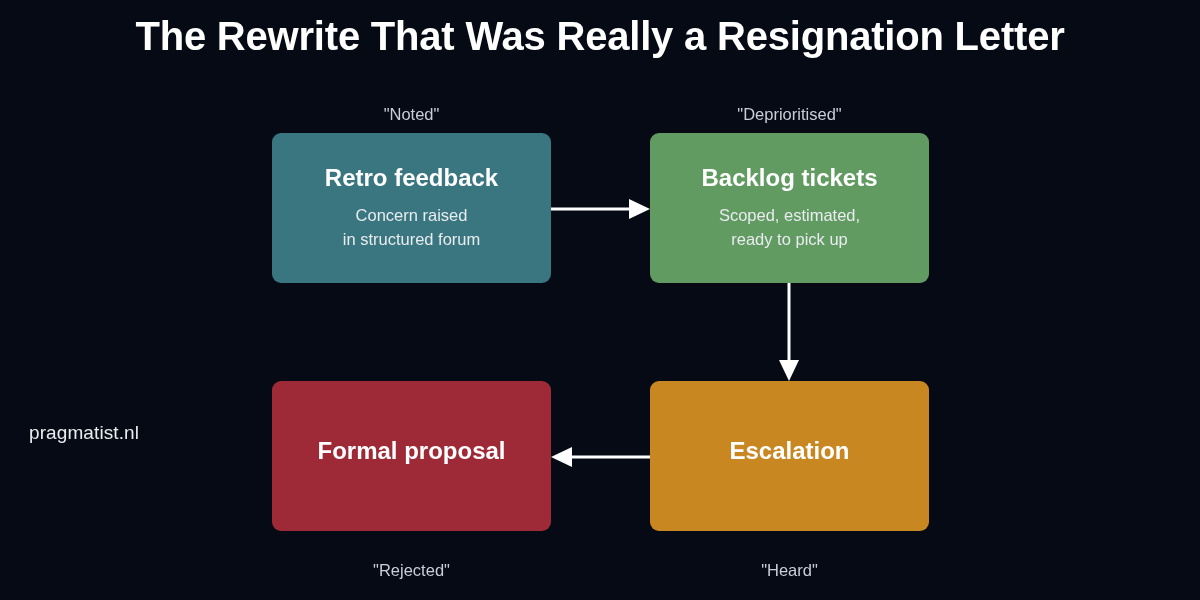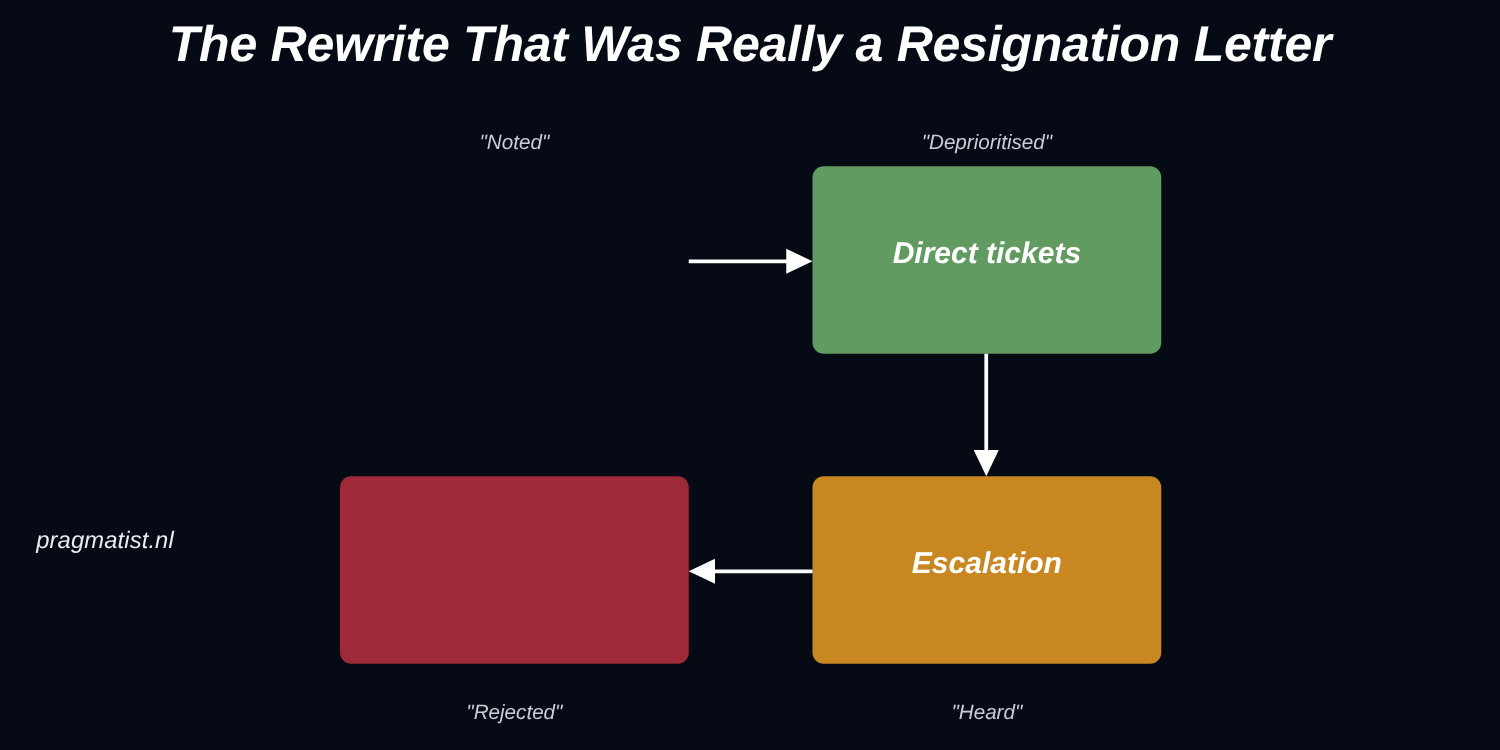"The Rewrite That Was Really" .canvas { font-style: italic -> none }
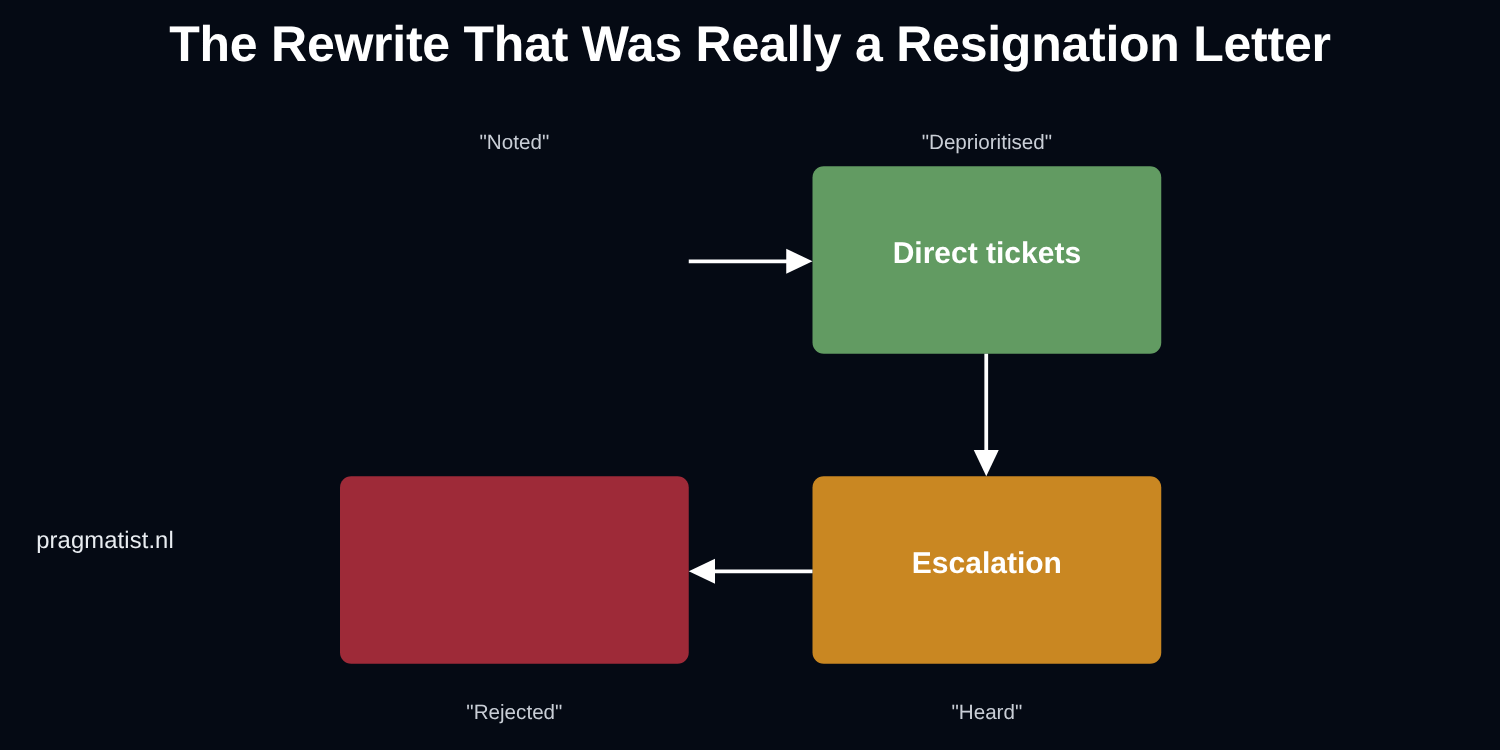"Retro feedback" div.node { html: none -> <div> <div>Retro feedback</div> <div>Concern raised in structured forum</div> </div> }
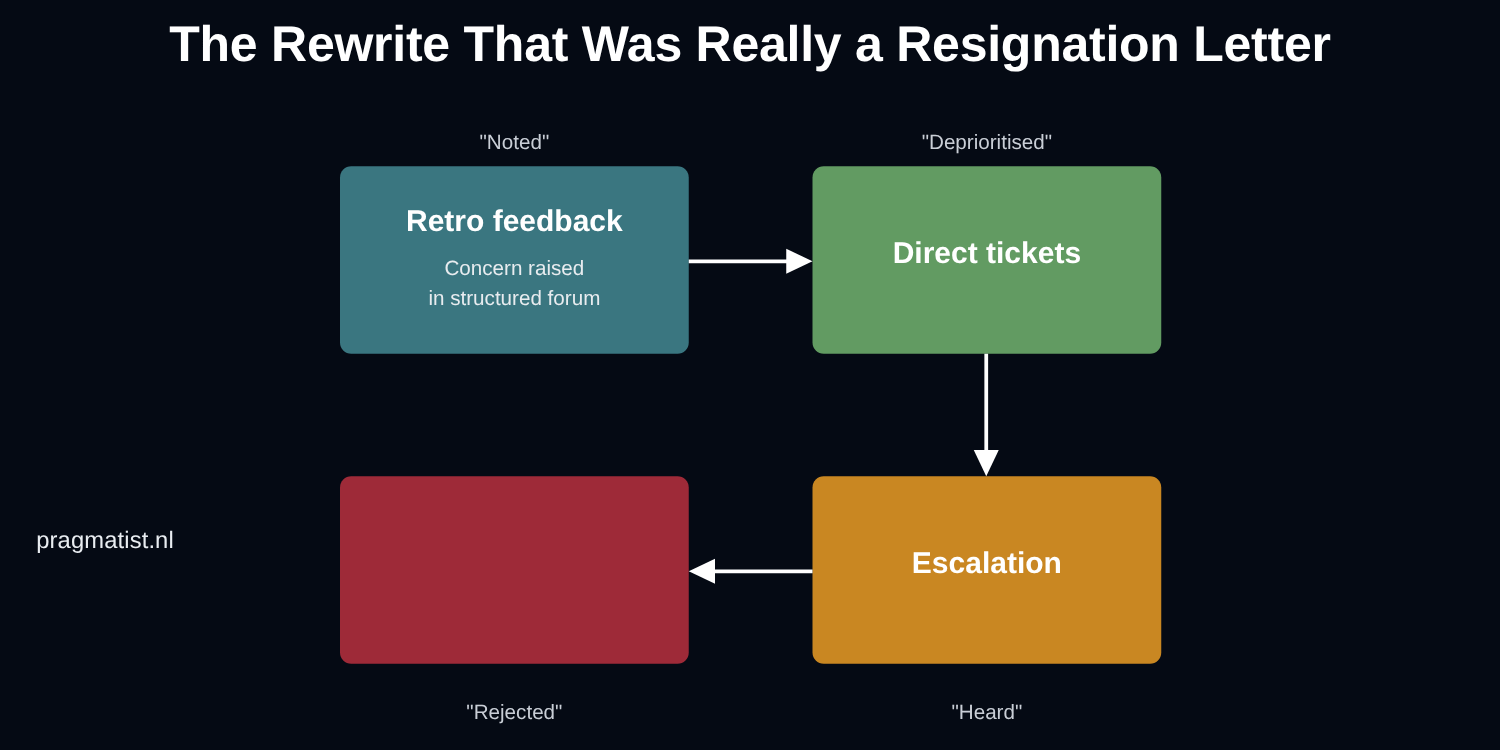"Direct tickets" div.node-title { text: Direct -> Backlog }
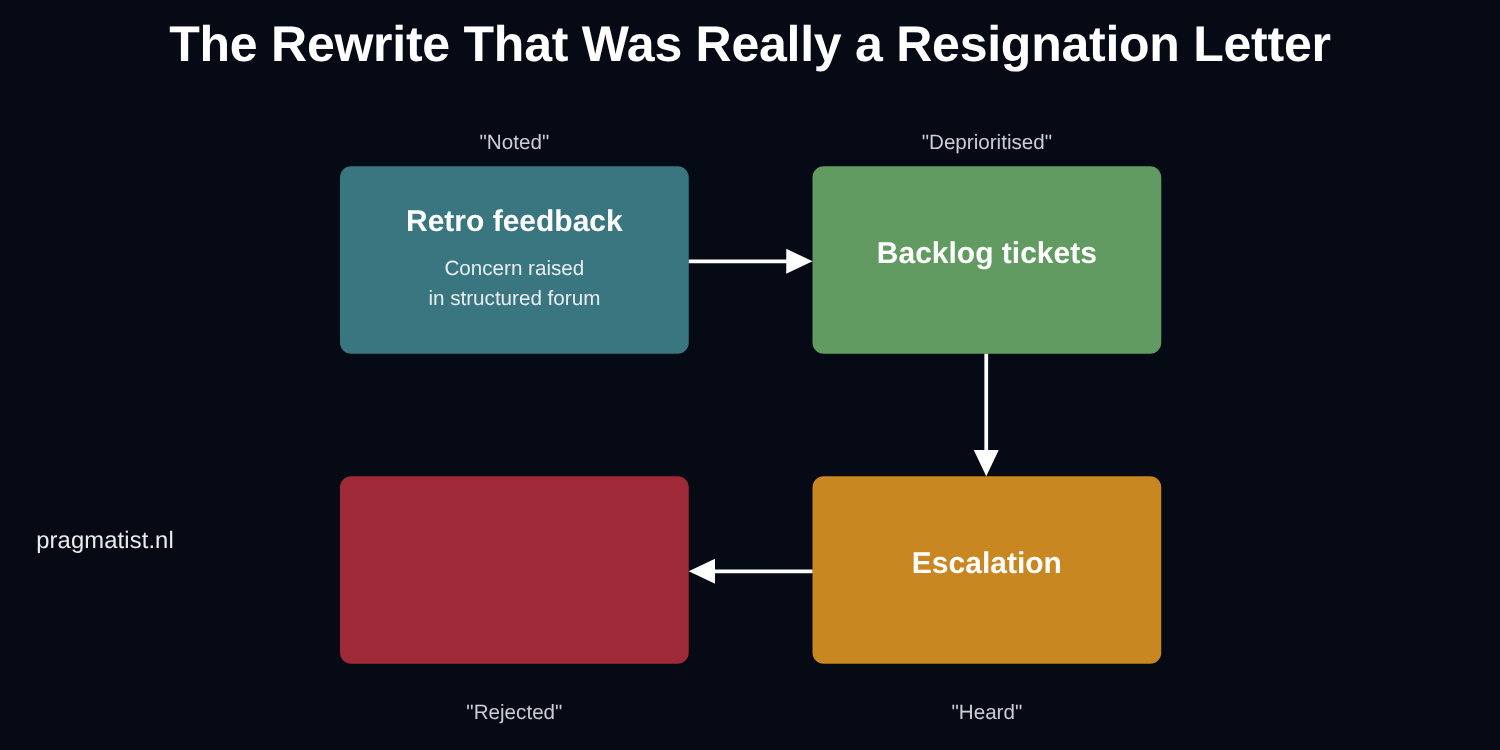"Scoped, estimated," div.node-sub { html: none -> <div>Scoped, estimated, ready to pick up</div> }
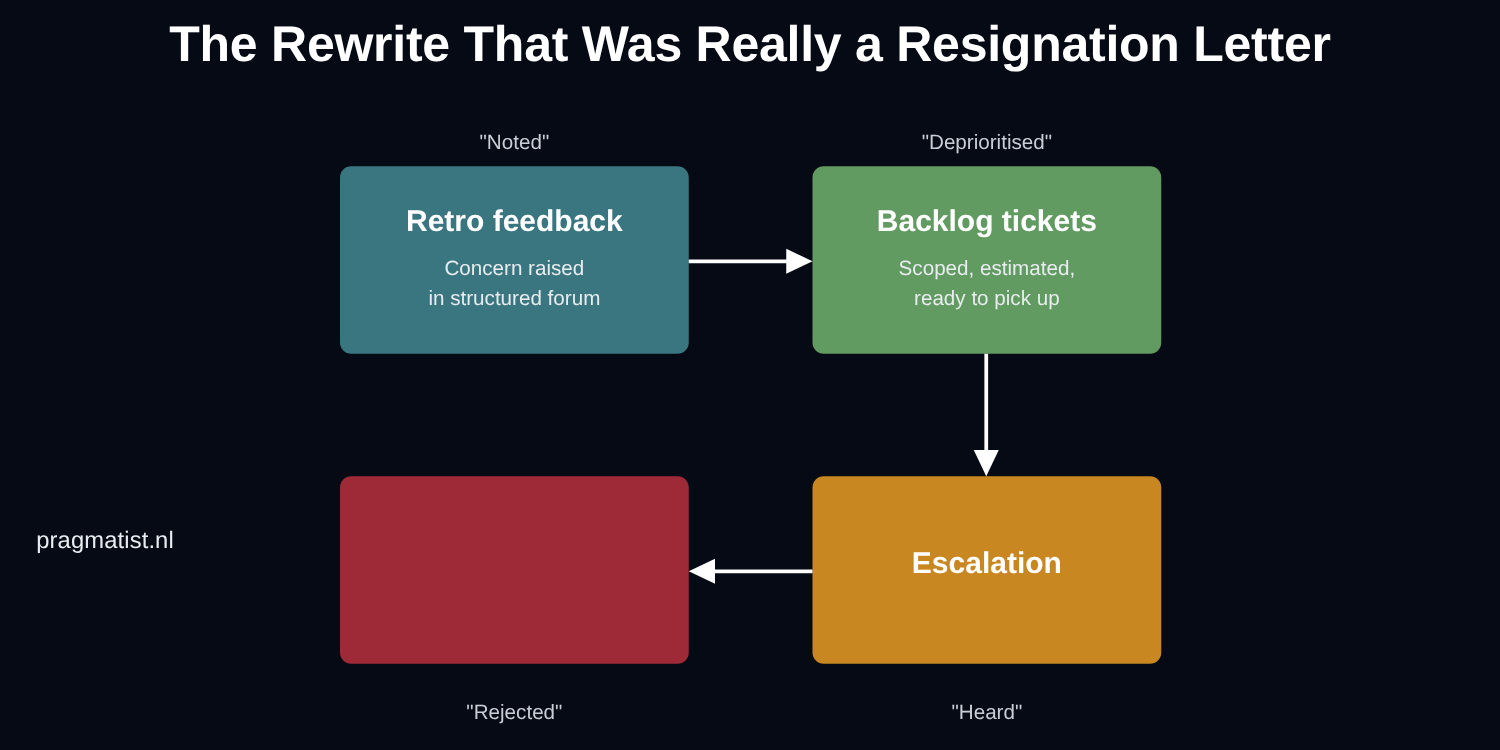"Formal proposal" div.node-title { html: none -> <div>Formal proposal</div> }
